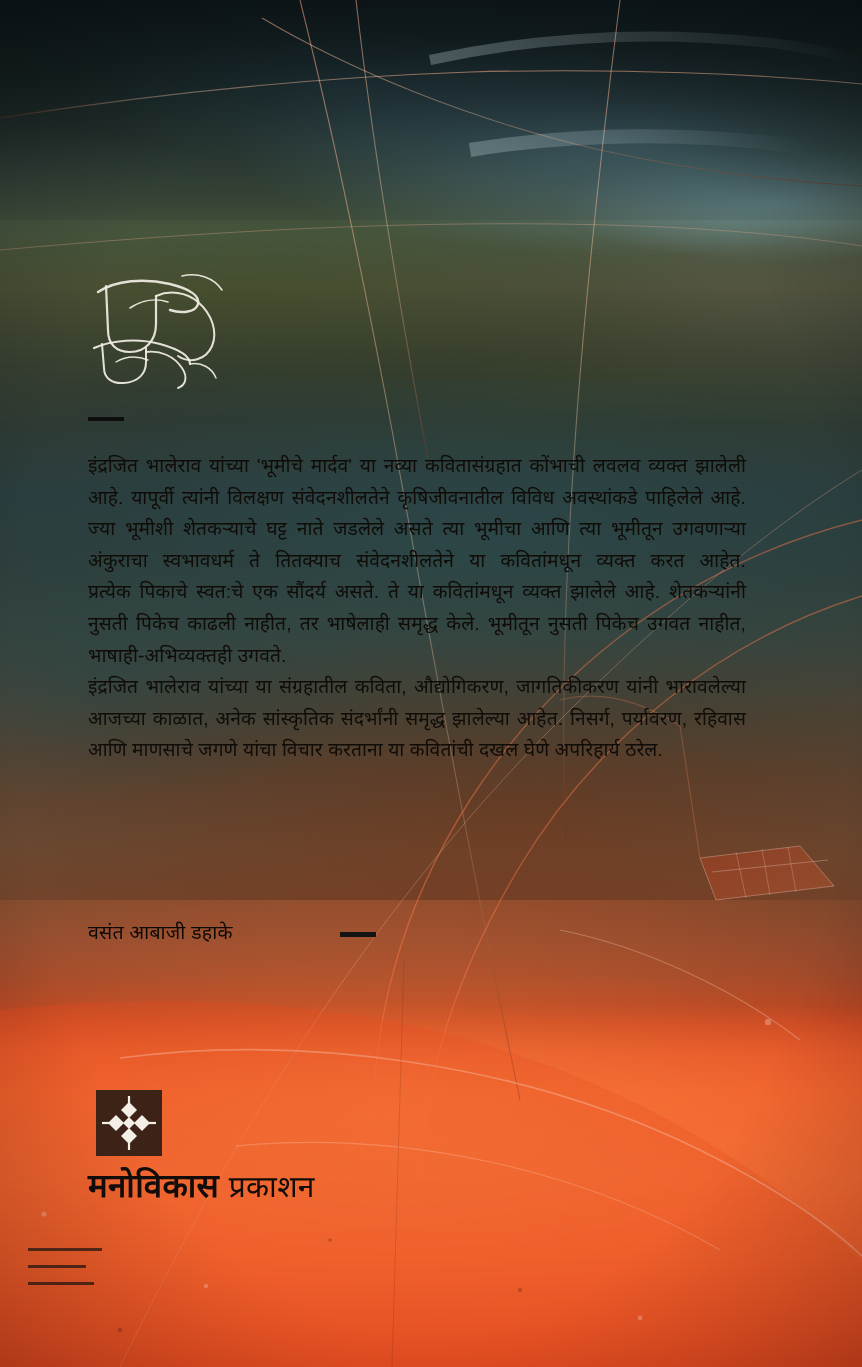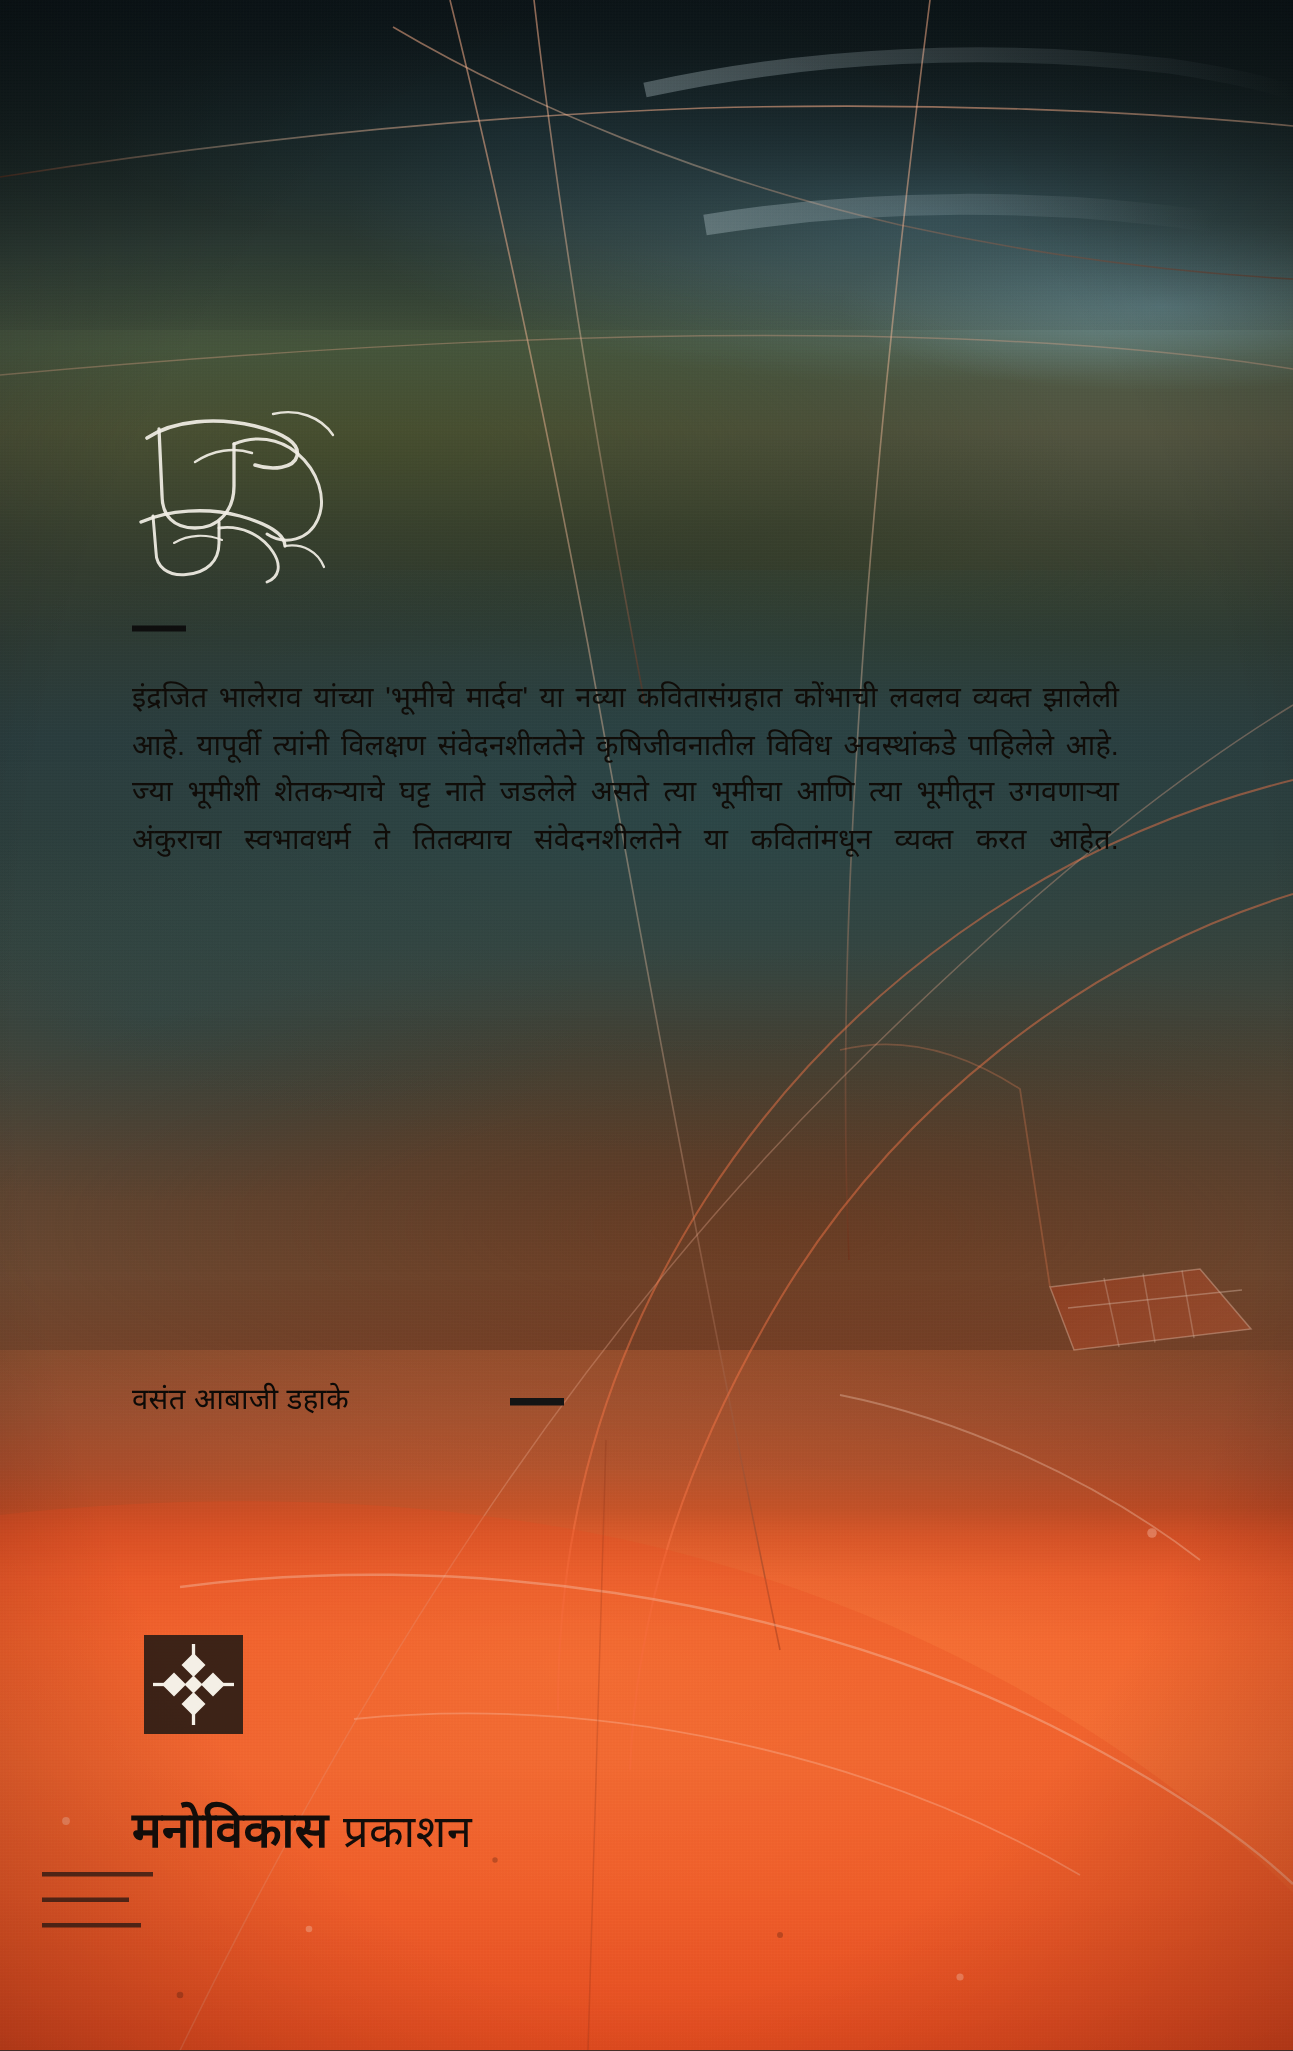"प्रत्येक पिकाचे स्वत:चे एक सौंदर्य" p.just-last { html: none -> <p>प्रत्येक पिकाचे स्वत:चे एक सौंदर्य असते. ते या कवितांमधून व्यक्त झालेले आहे. शेतकऱ्यांनी नुसती पिकेच काढली नाहीत, तर भाषेलाही समृद्ध केले. भूमीतून नुसती पिकेच उगवत नाहीत, भाषाही-अभिव्यक्तही उगवते.</p> }
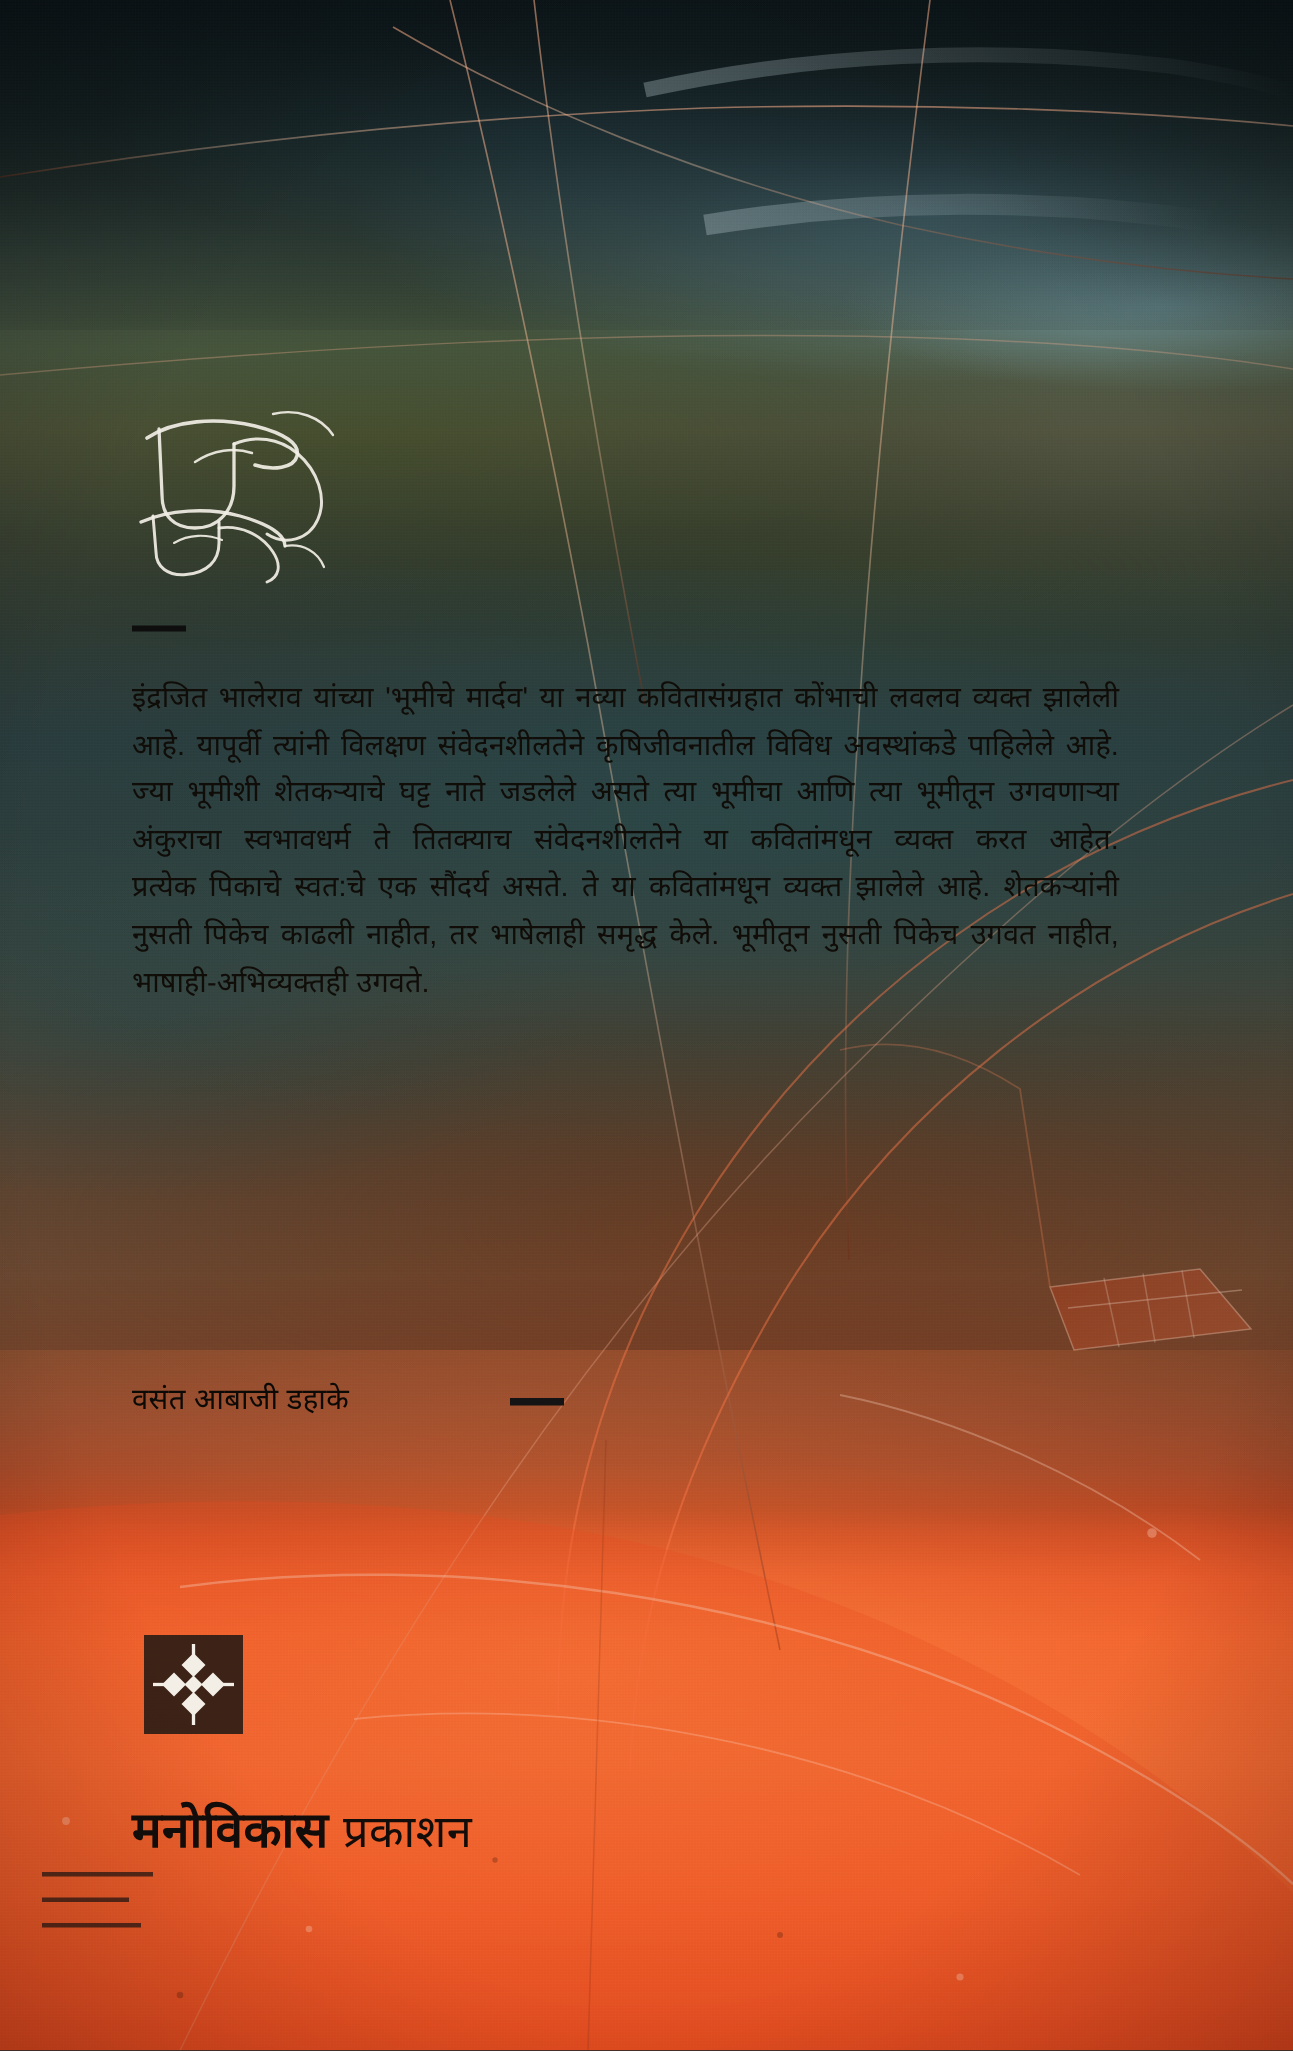"इंद्रजित भालेराव यांच्या या संग्रहातील" p.just-last { html: none -> <p>इंद्रजित भालेराव यांच्या या संग्रहातील कविता, औद्योगिकरण, जागतिकीकरण यांनी भारावलेल्या आजच्या काळात, अनेक सांस्कृतिक संदर्भांनी समृद्ध झालेल्या आहेत. निसर्ग, पर्यावरण, रहिवास आणि माणसाचे जगणे यांचा विचार करताना या कवितांची दखल घेणे अपरिहार्य ठरेल.</p> }
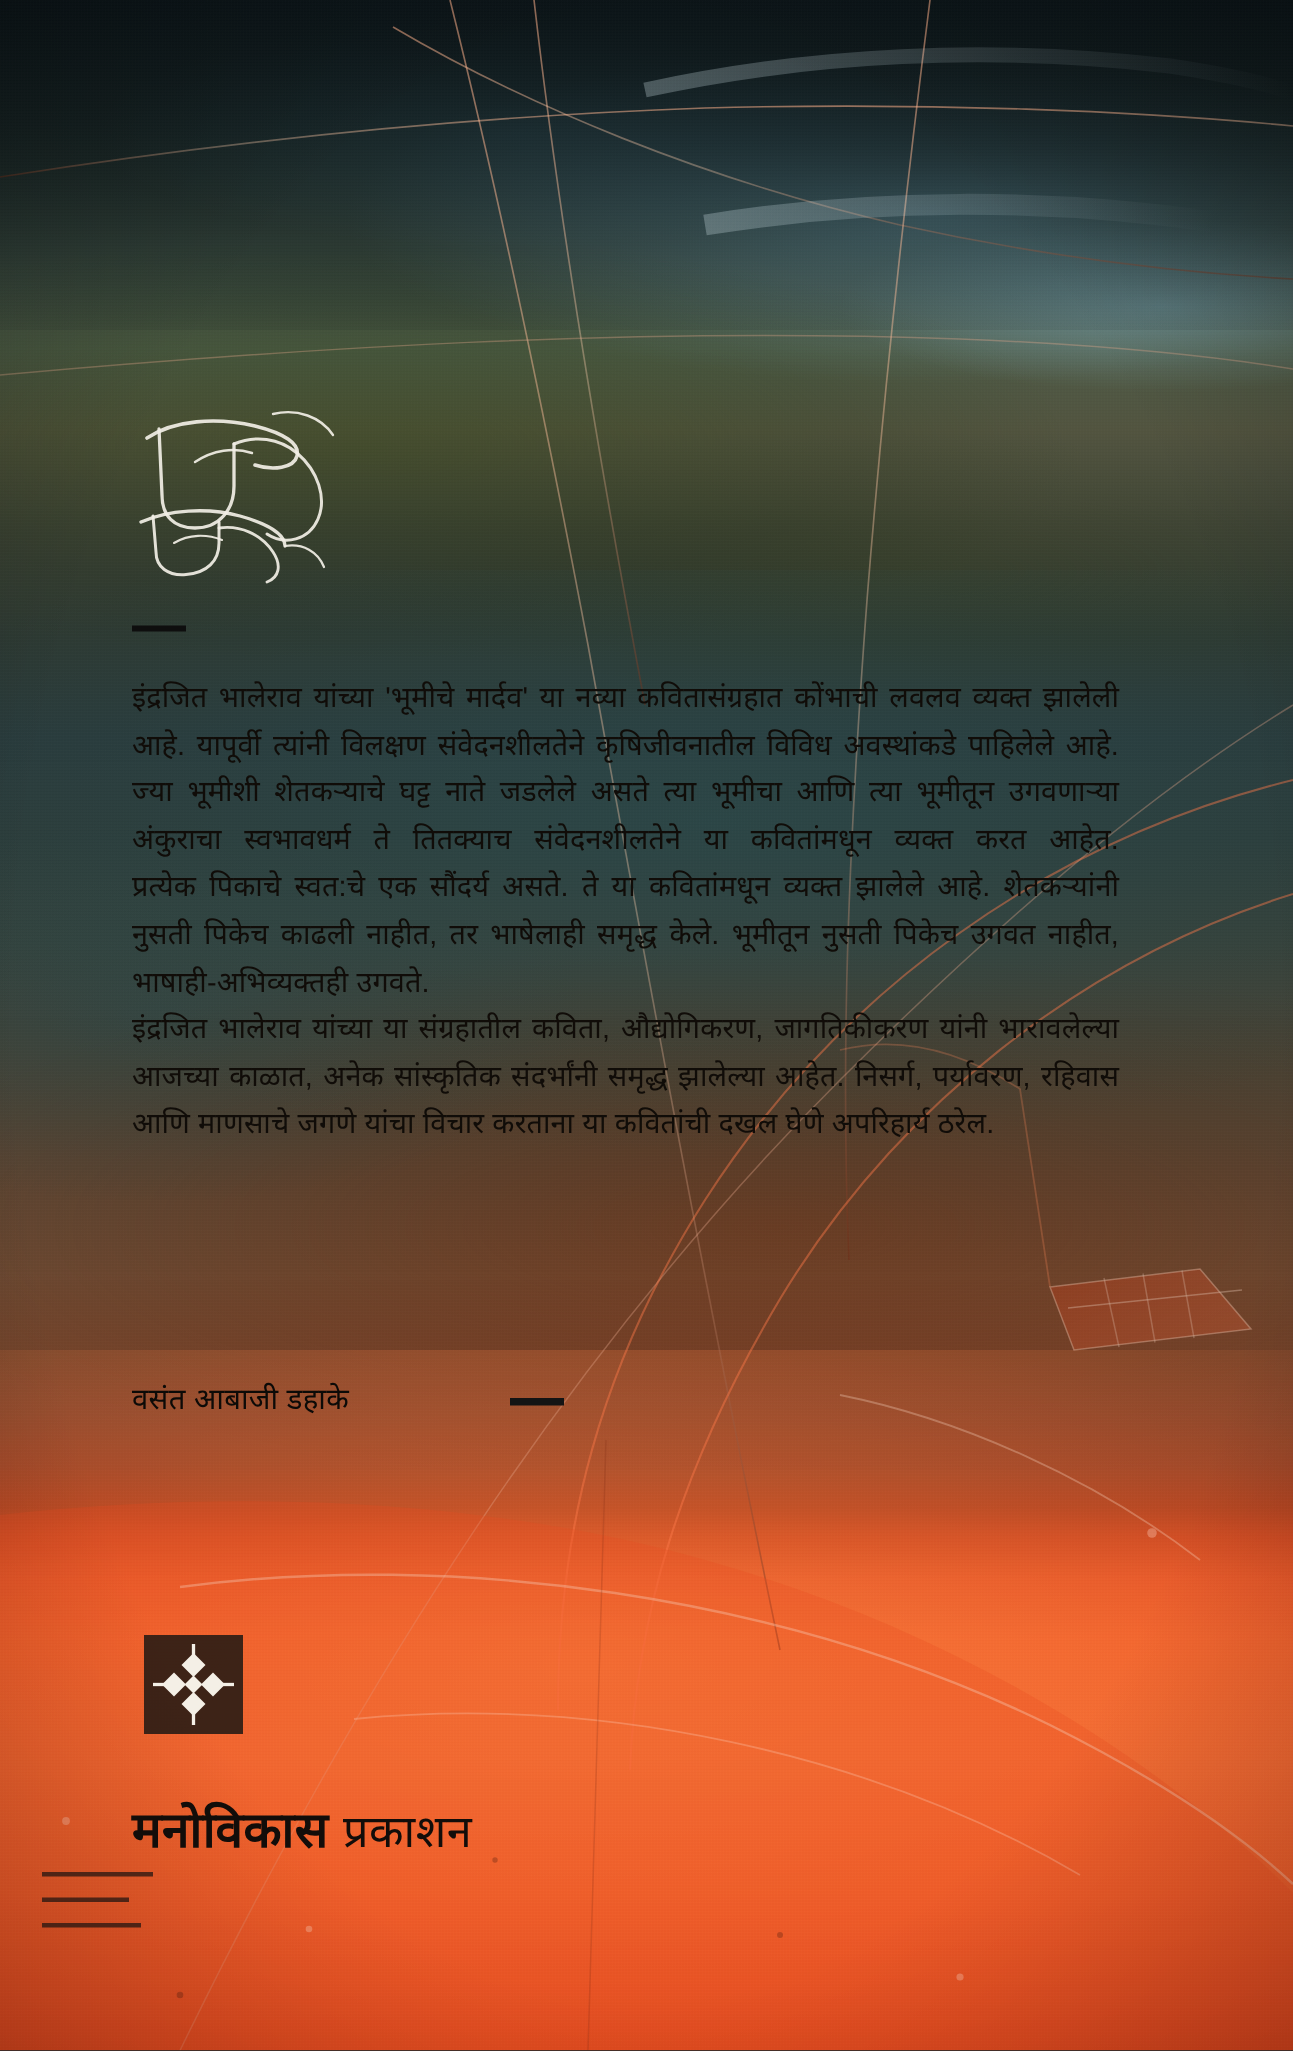"मनोविकास प्रकाशन" .publisher-name { margin-top: 34px -> none }
